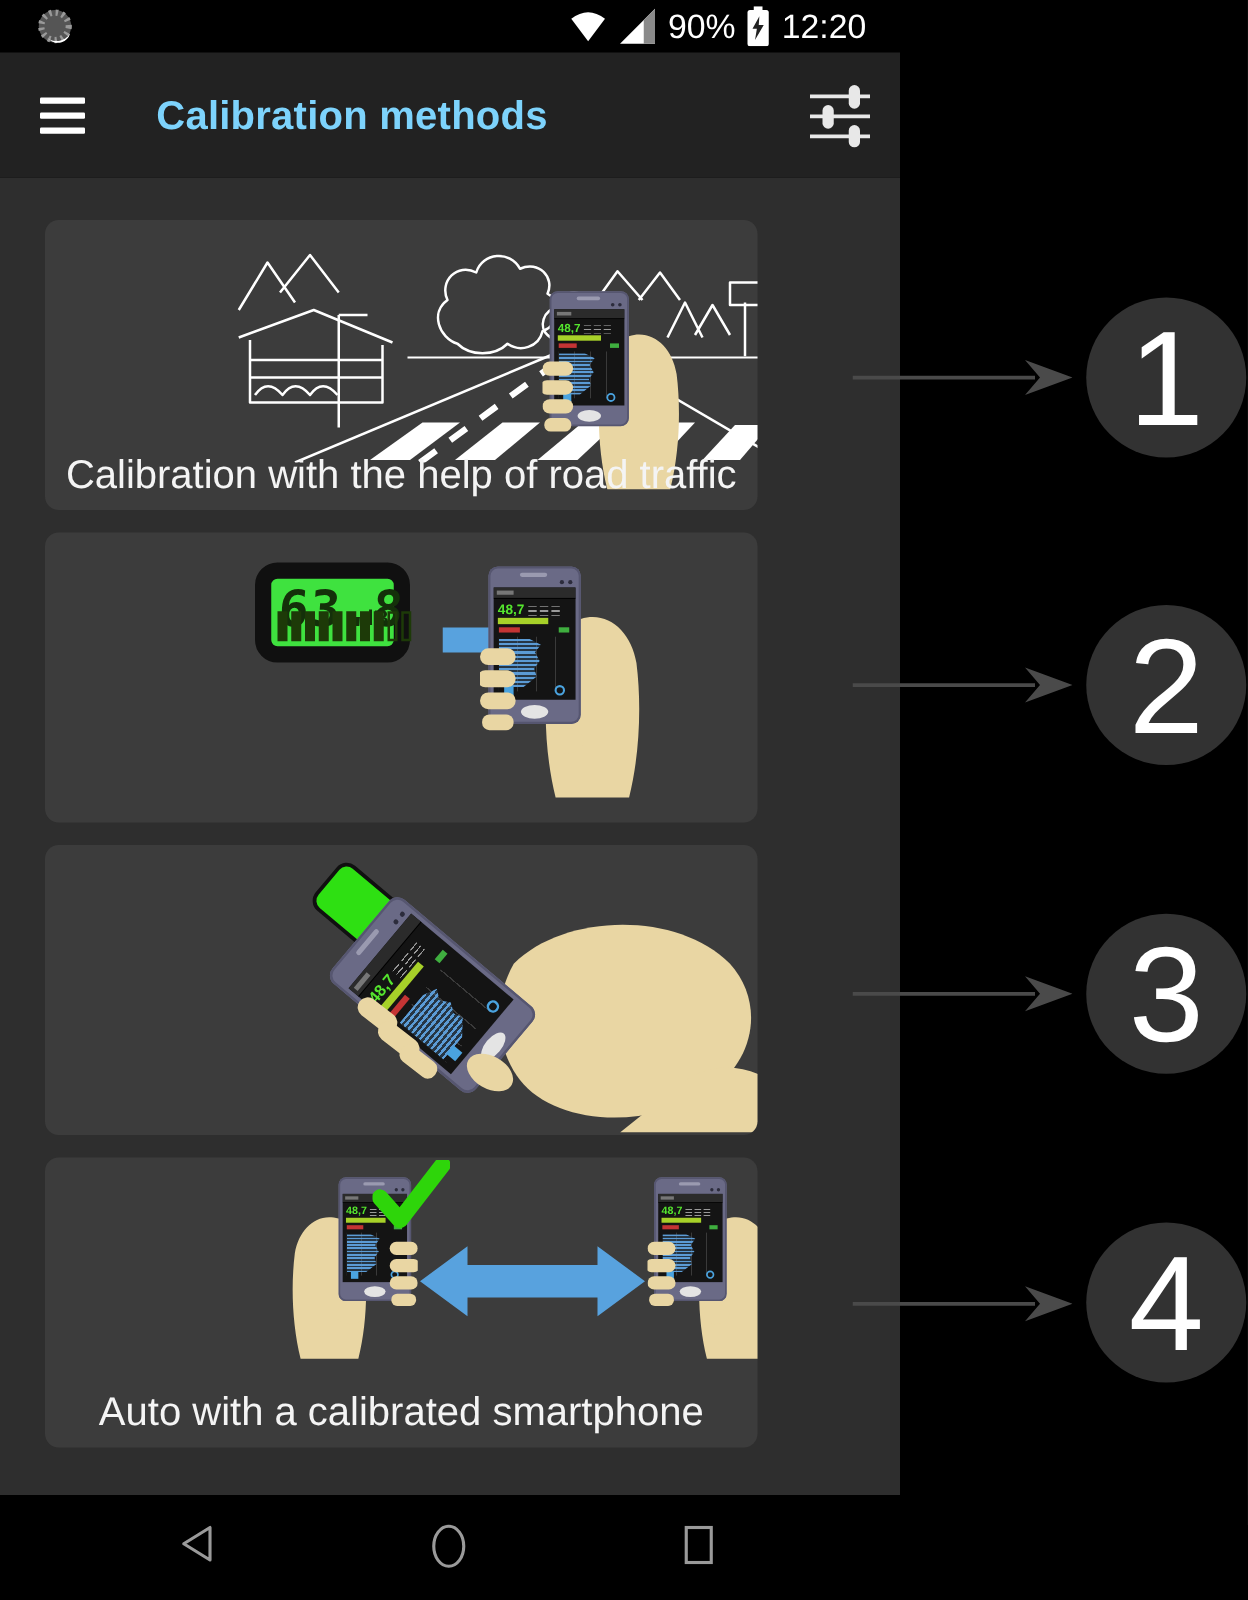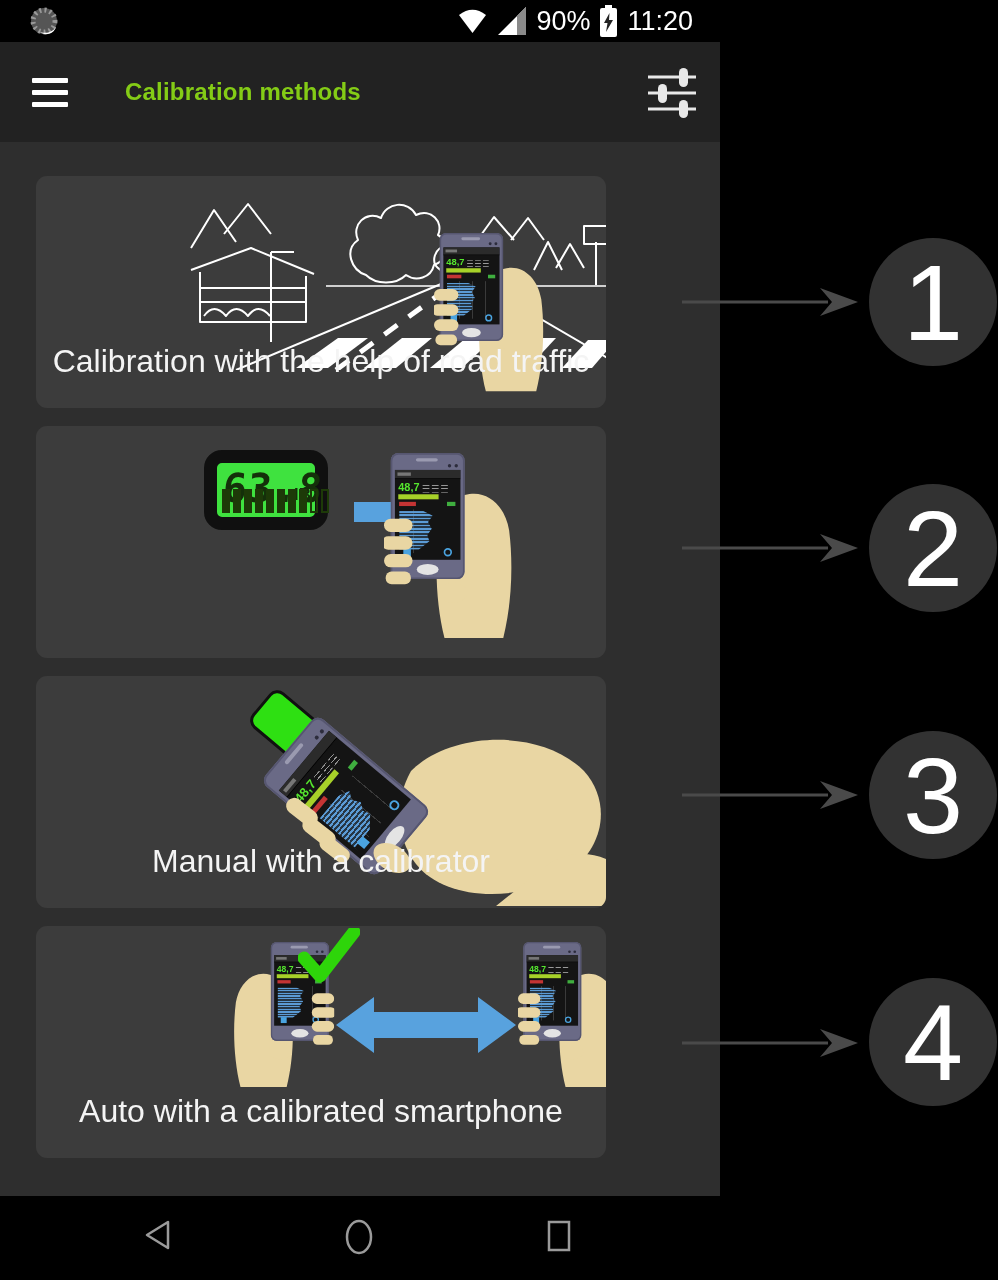"11:20" span.sb-text { text: 11:20 -> 12:20 }
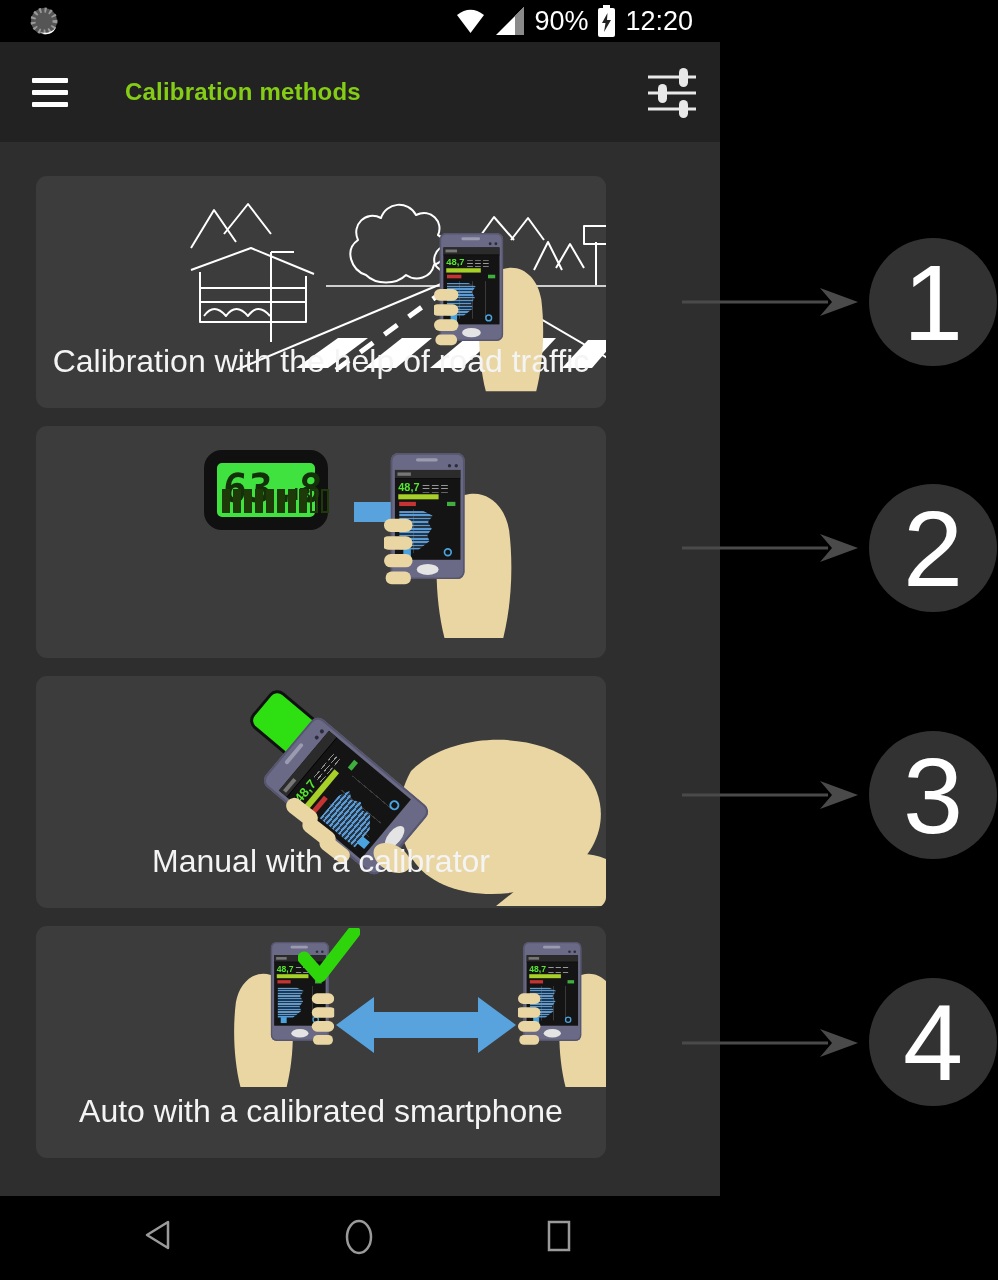"Calibration methods" .appbar-title { color: #84cc16 -> #7dd3fc; font-size: 24px -> 32px }
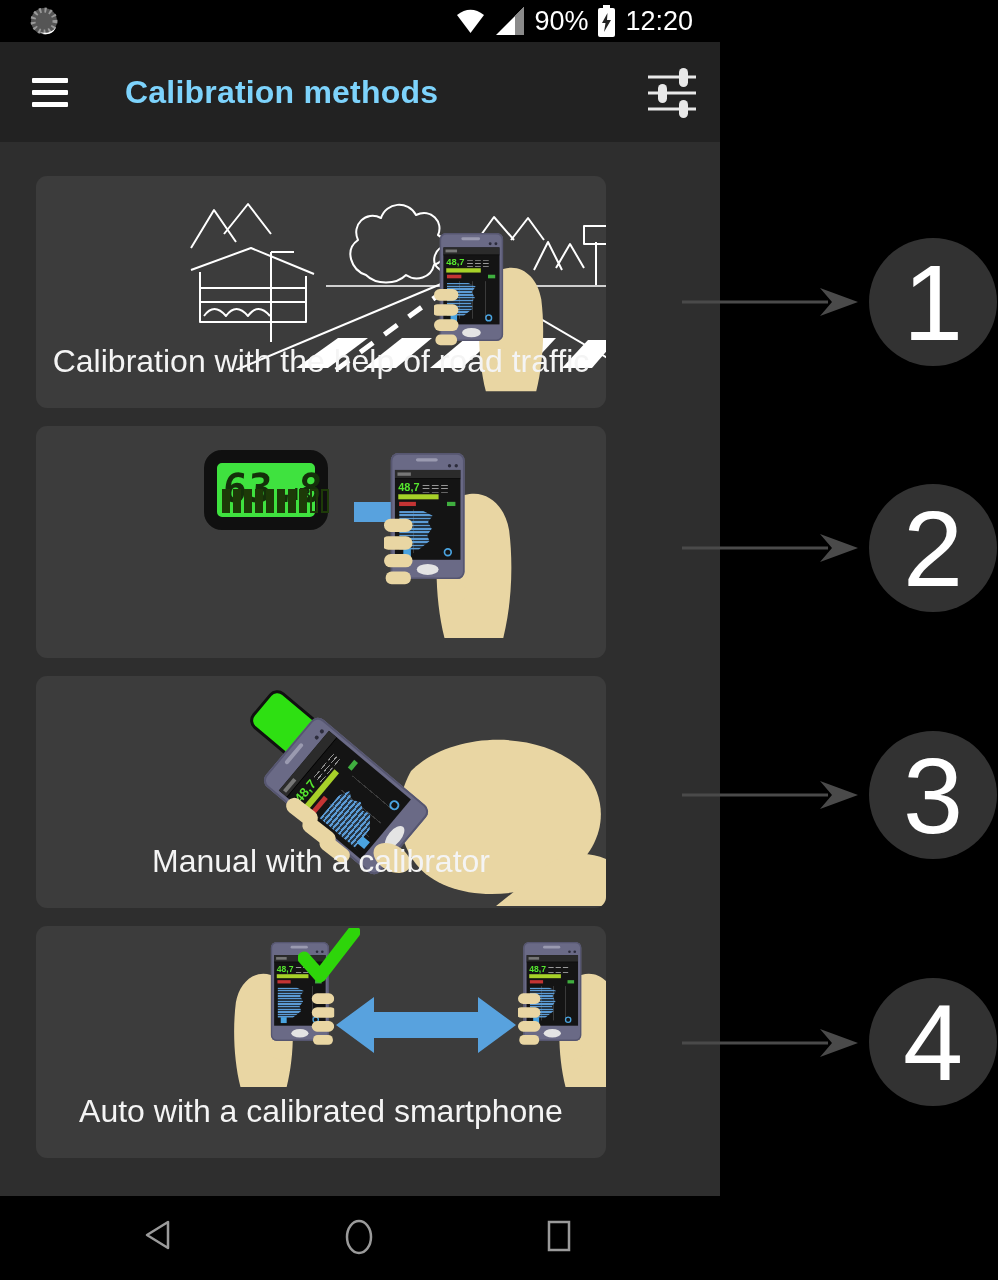"Calibration with the help of" .card-caption { bottom: 28px -> 10px }
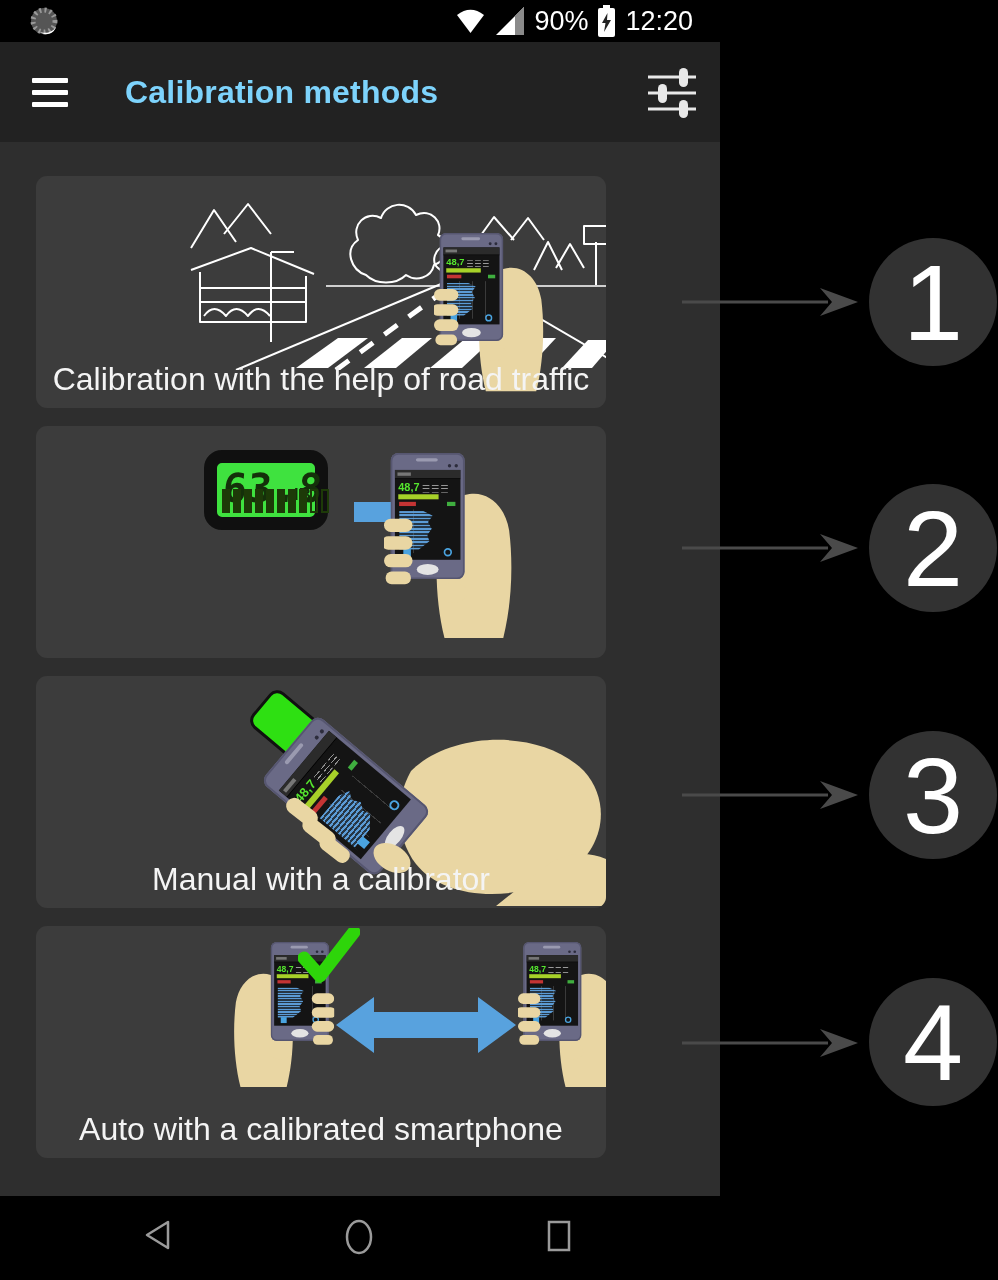"Manual with a calibrator" div.card-caption { html: <div>Manual with a calibrator</div> -> none }
